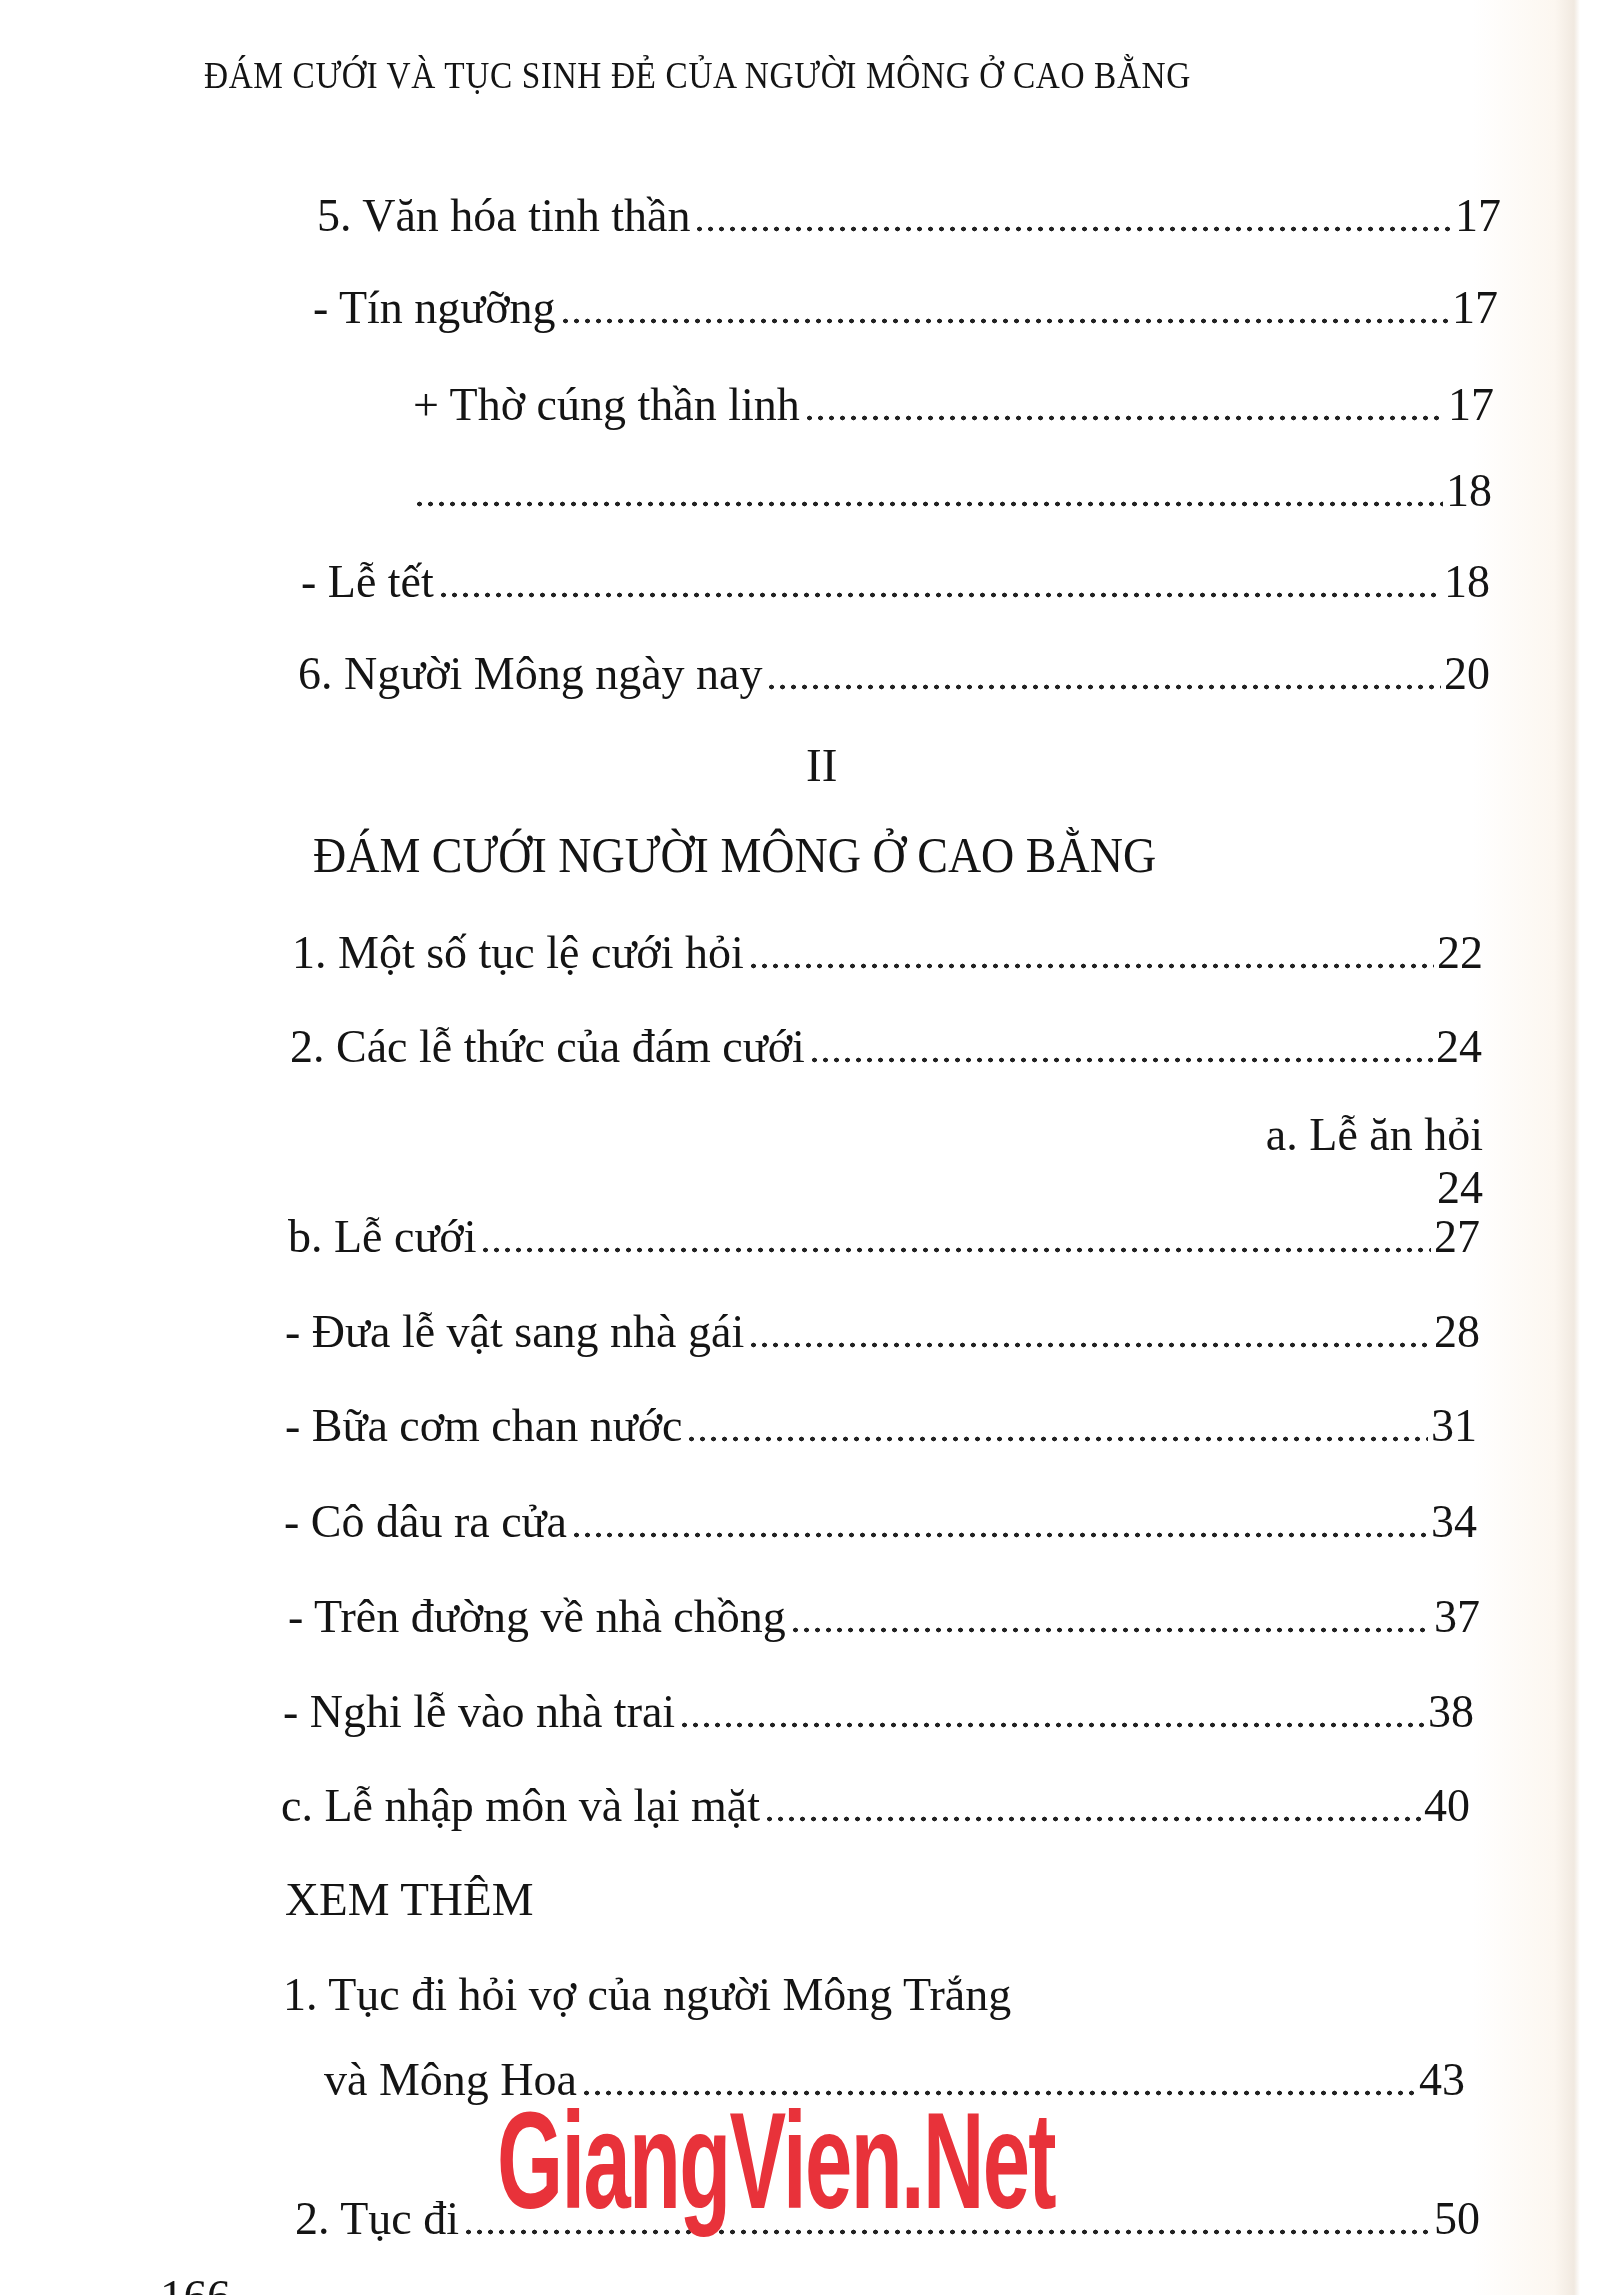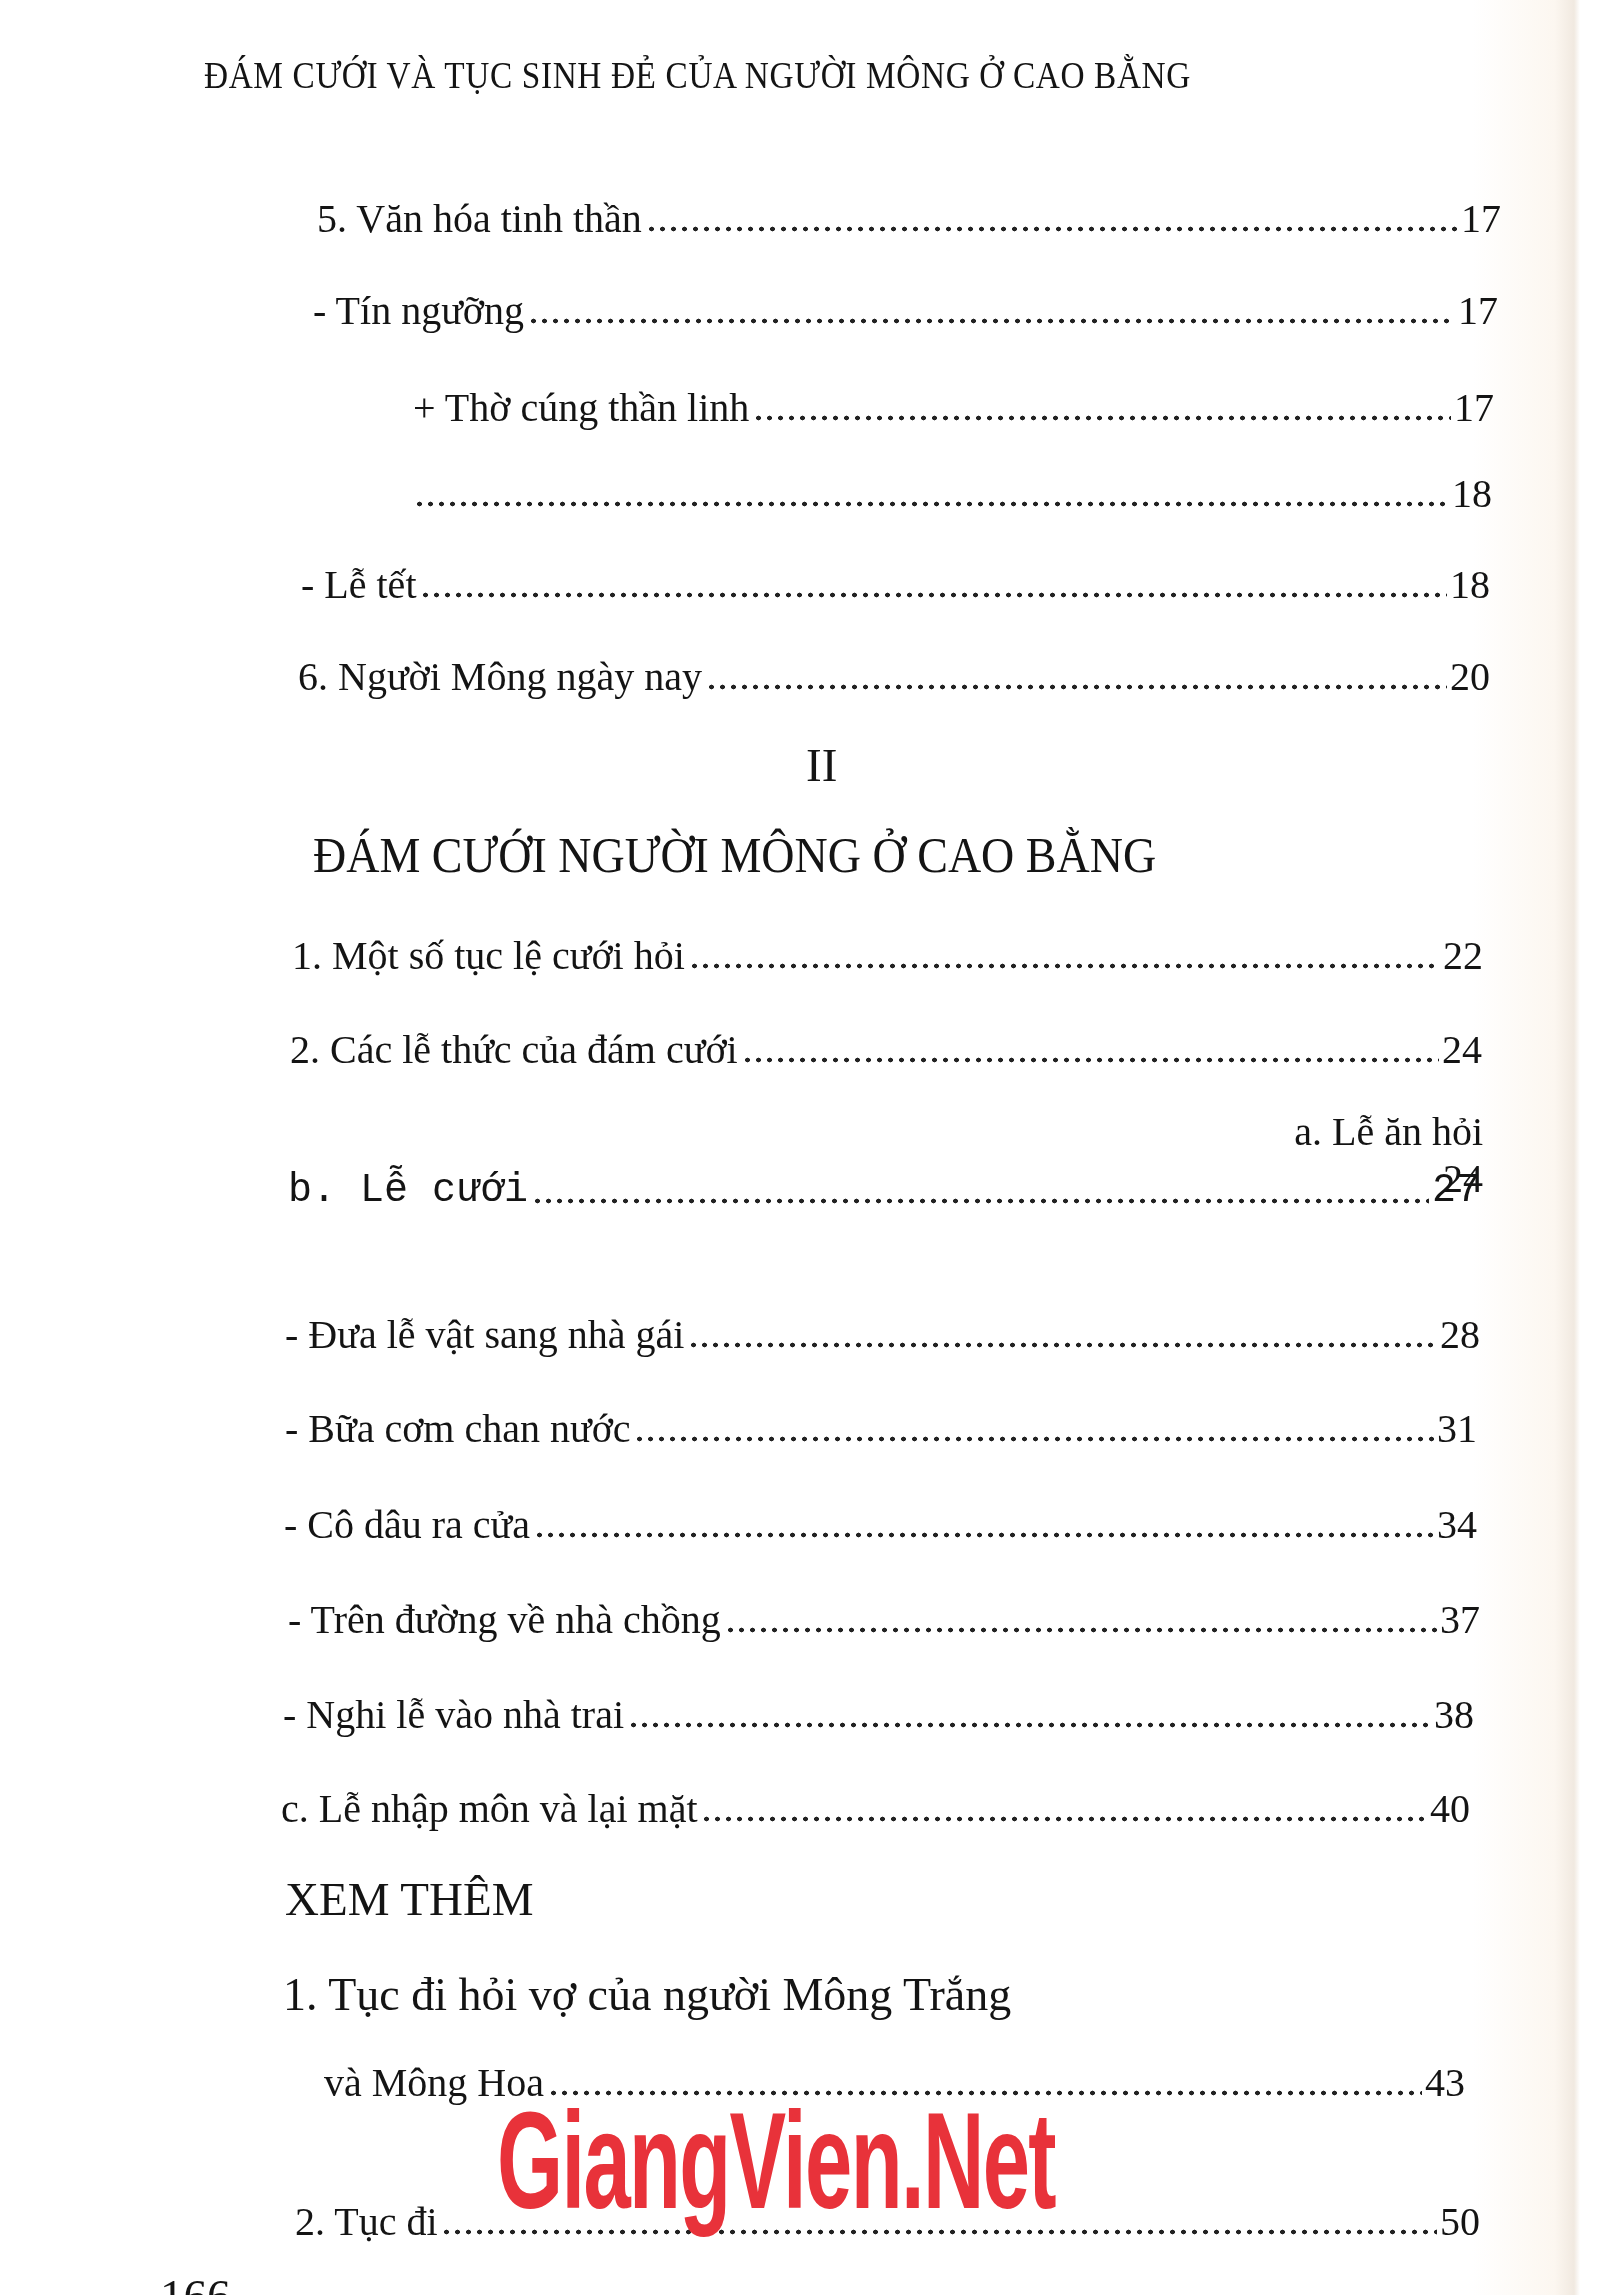"5. Văn hóa tinh thần" .toc-row { font-size: 40px -> 46px }
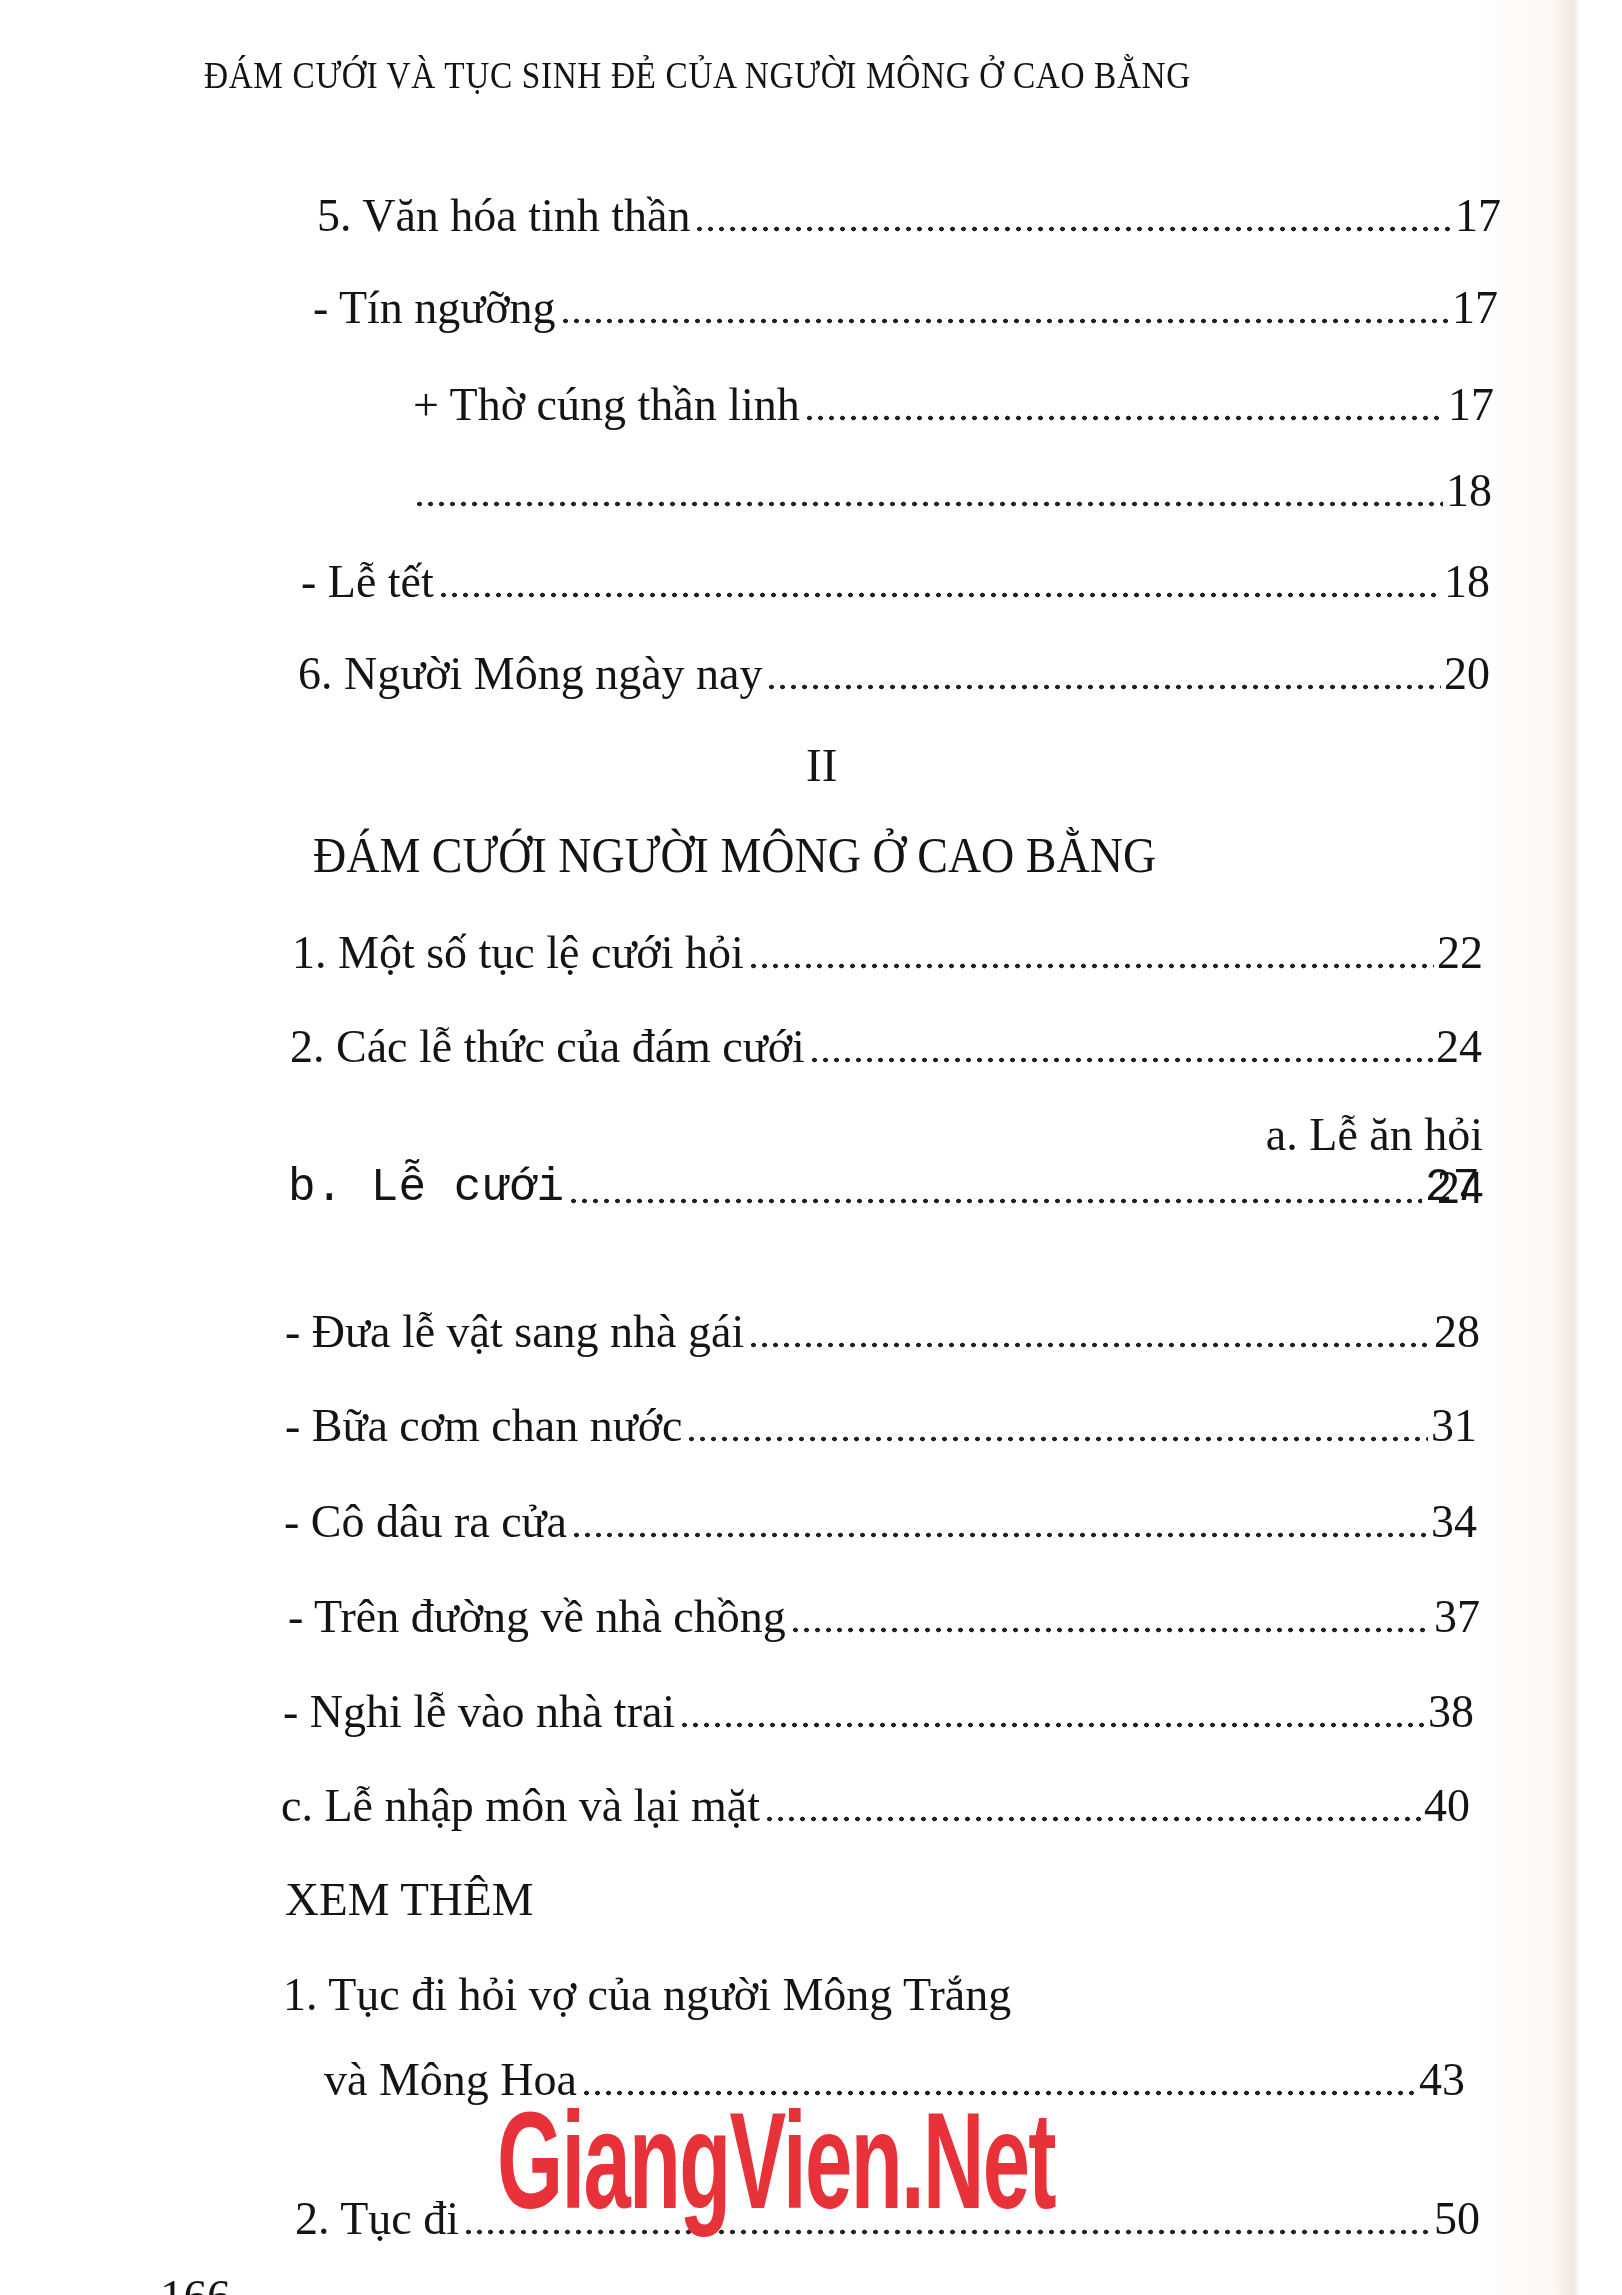"b. Lễ cưới" div.toc-row { font-family: Liberation Mono, monospace -> none; top: 1159px -> 1208px }
